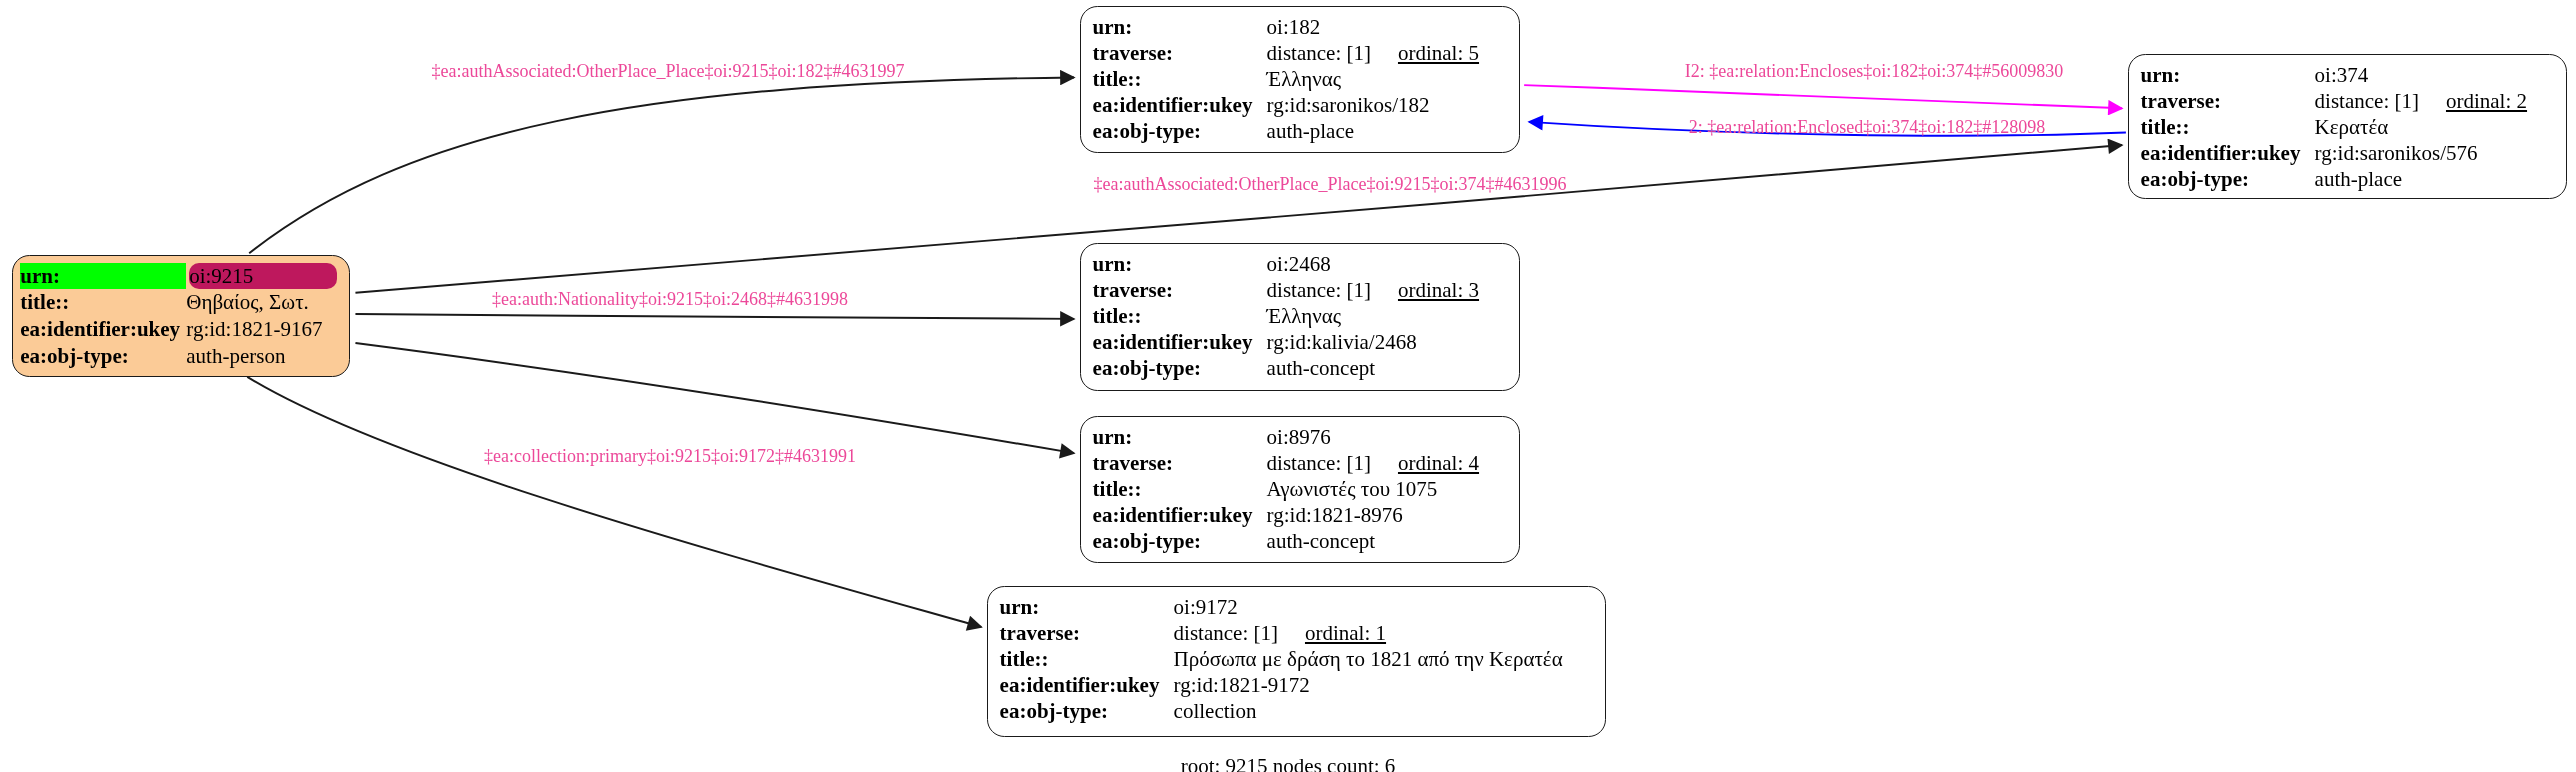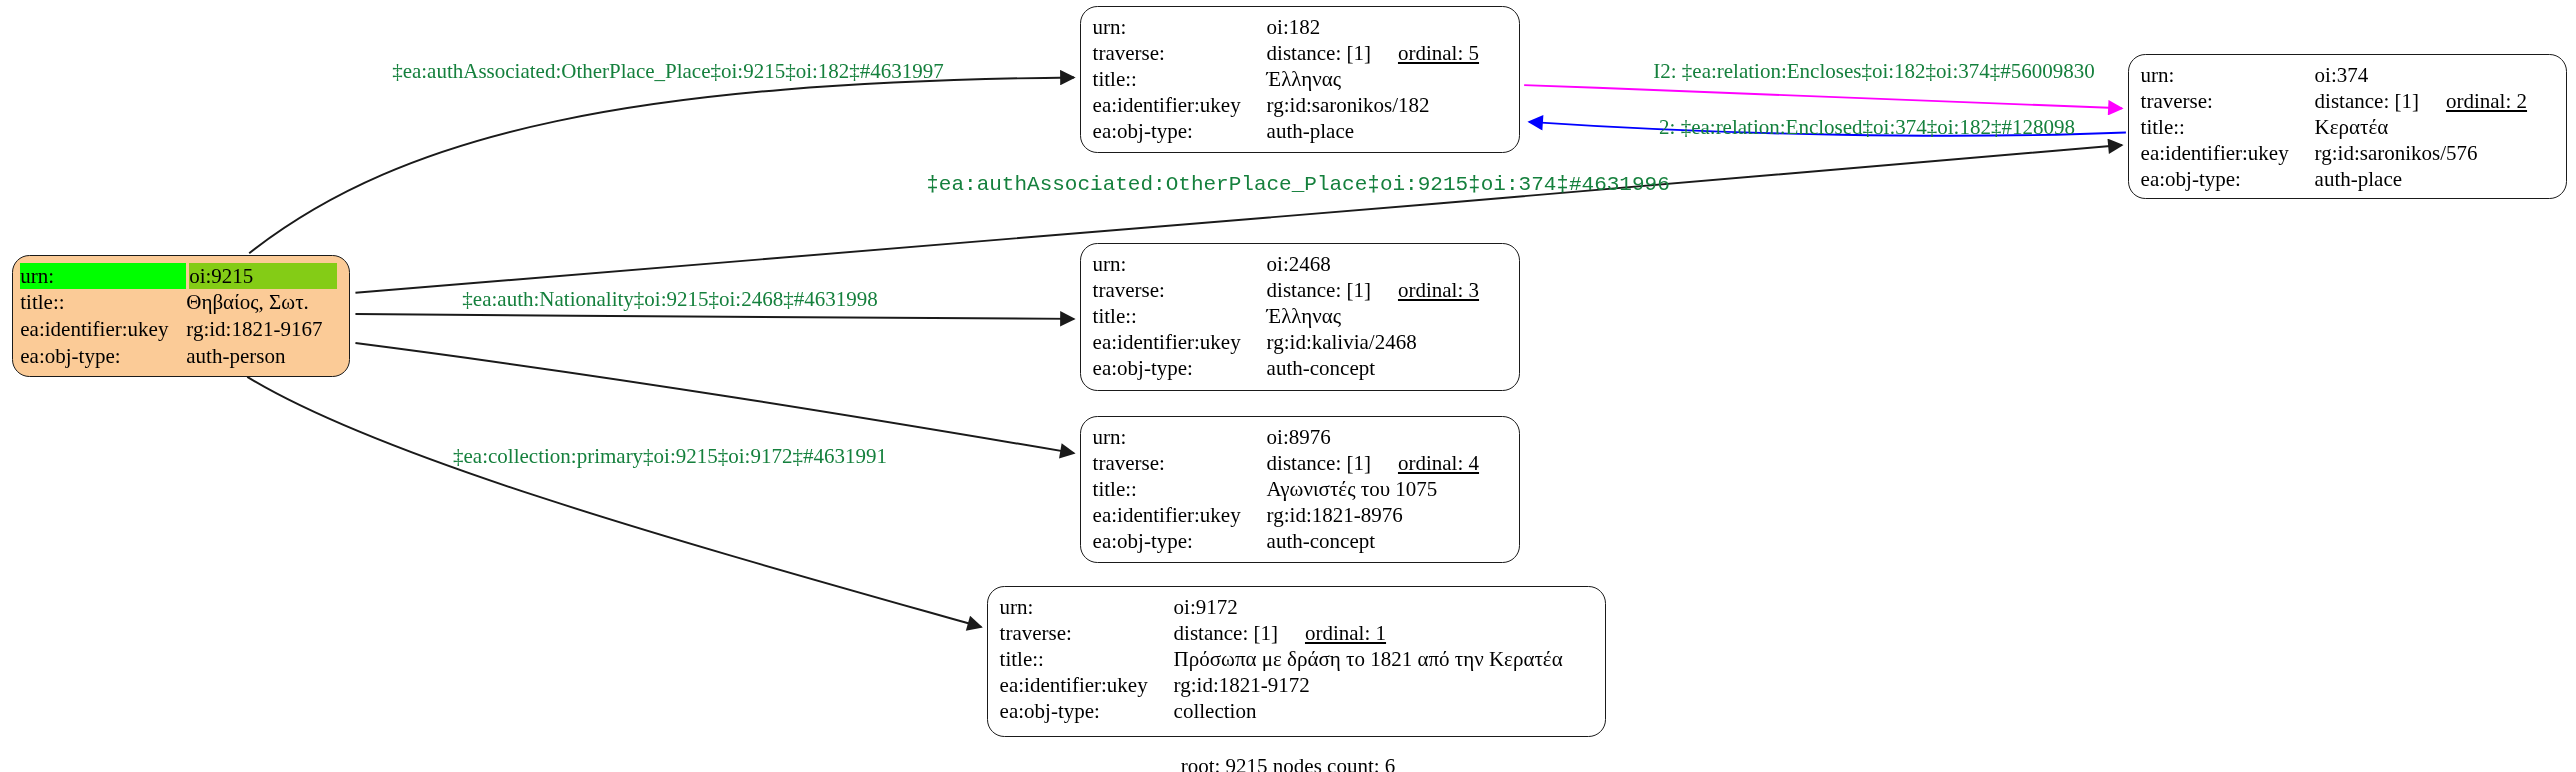"urn:" .node .lbl { font-weight: none -> bold }
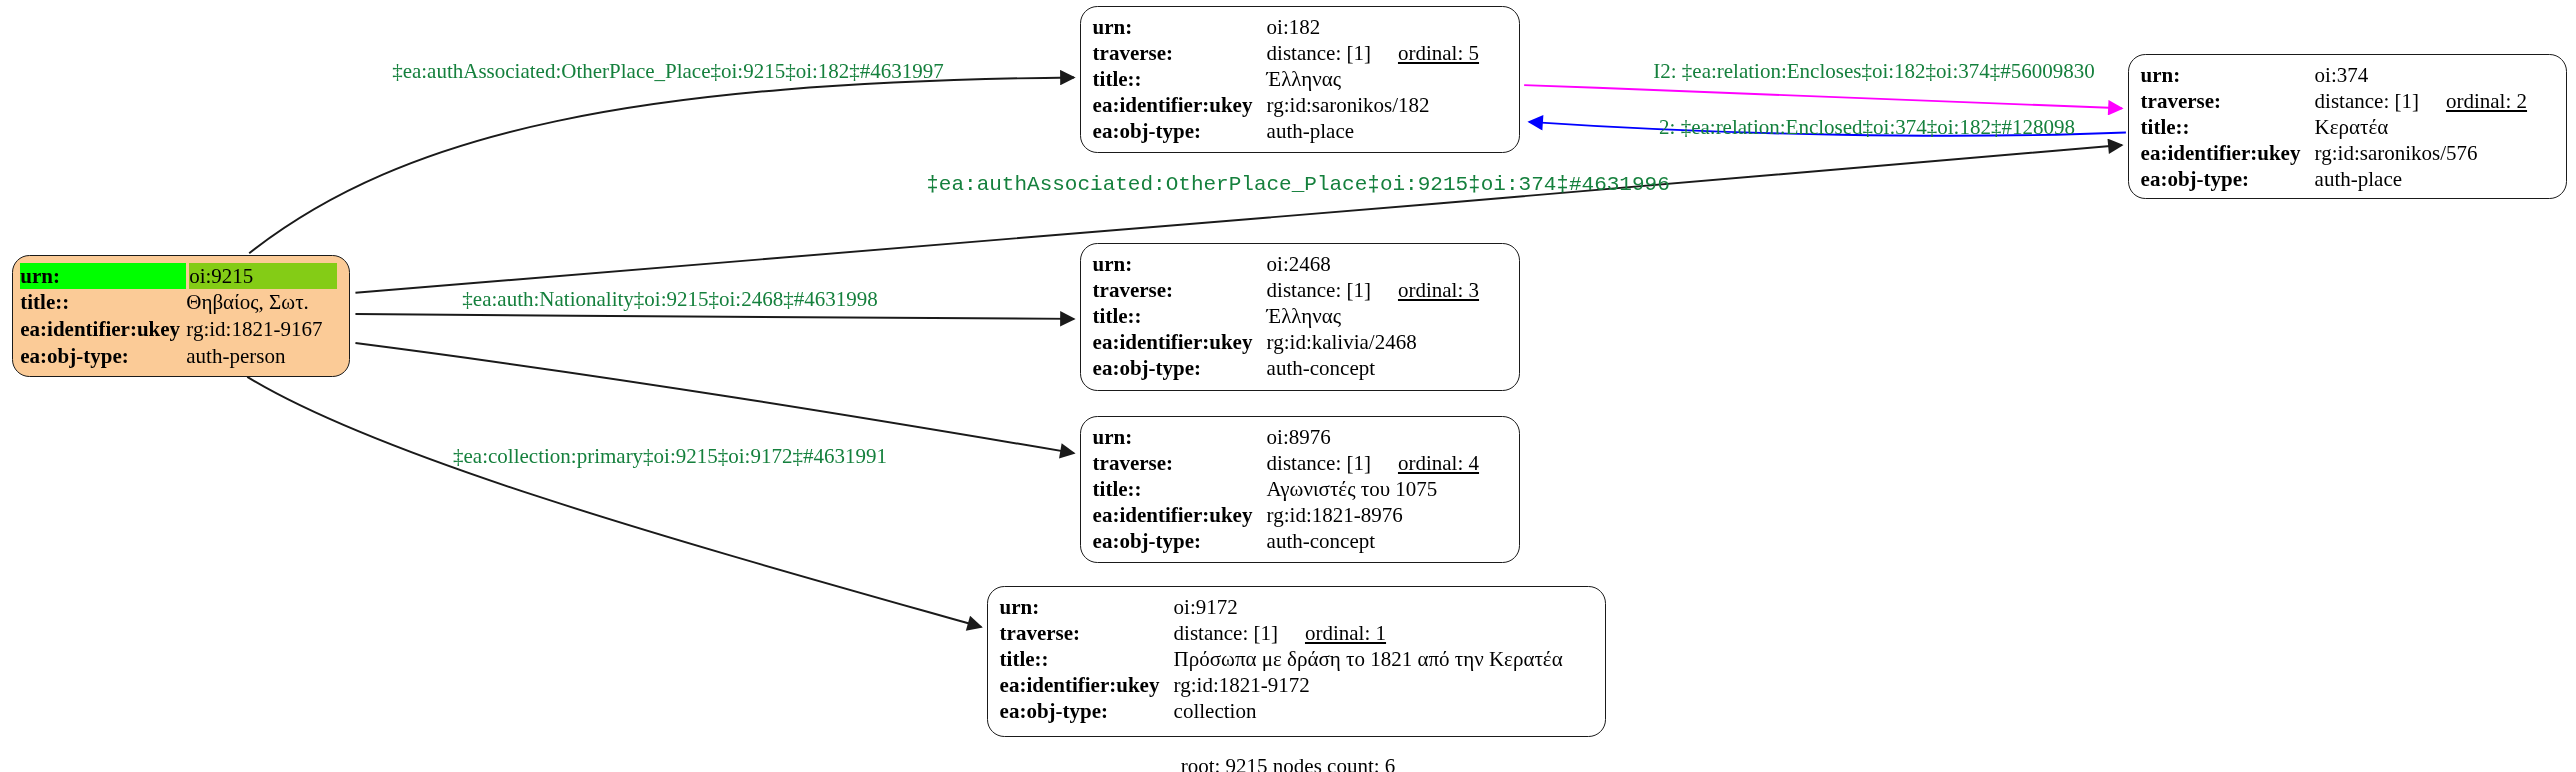"‡ea:authAssociated:OtherPlace_Place‡oi:9" .elabel { color: #15803d -> #ec4899; font-size: 21px -> 18px }
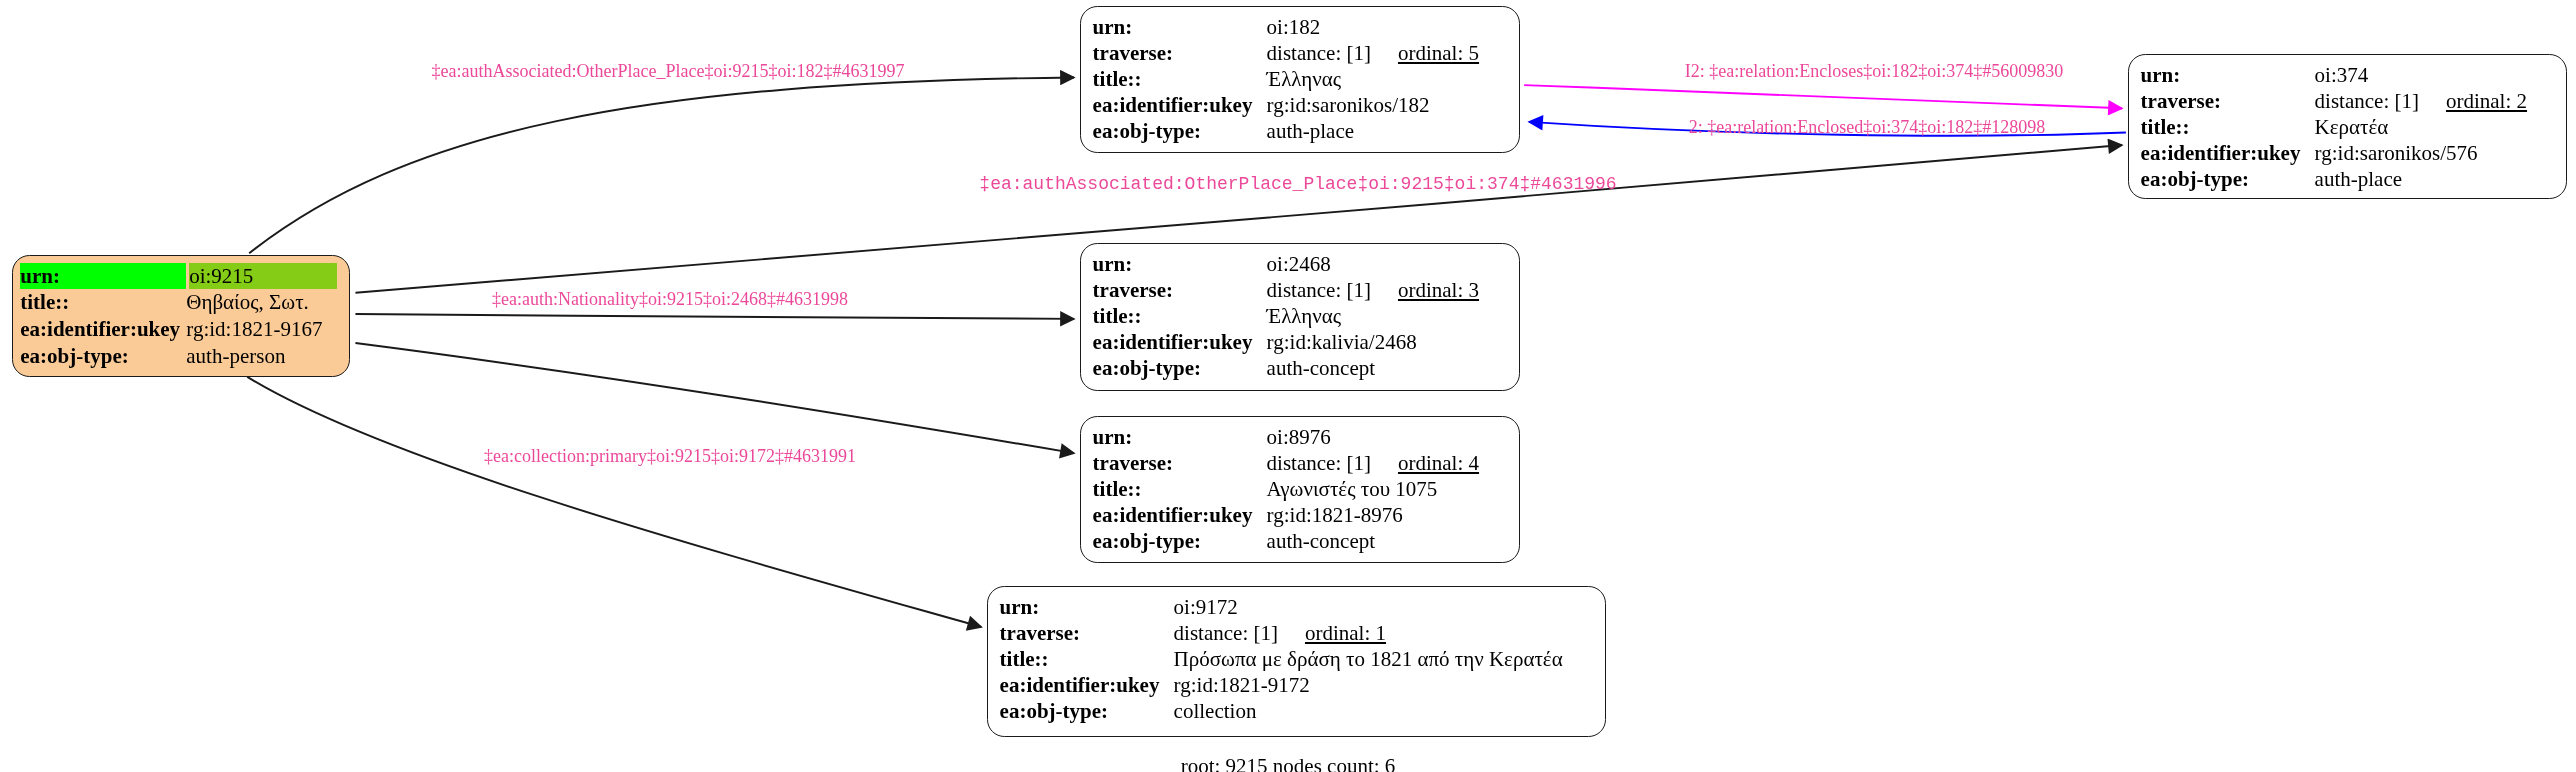"‡ea:authAssociated:OtherPlace_Place‡oi:9215‡oi:3" div.elabel { font-family: Liberation Mono, monospace -> none; left: 1298px -> 1330px }
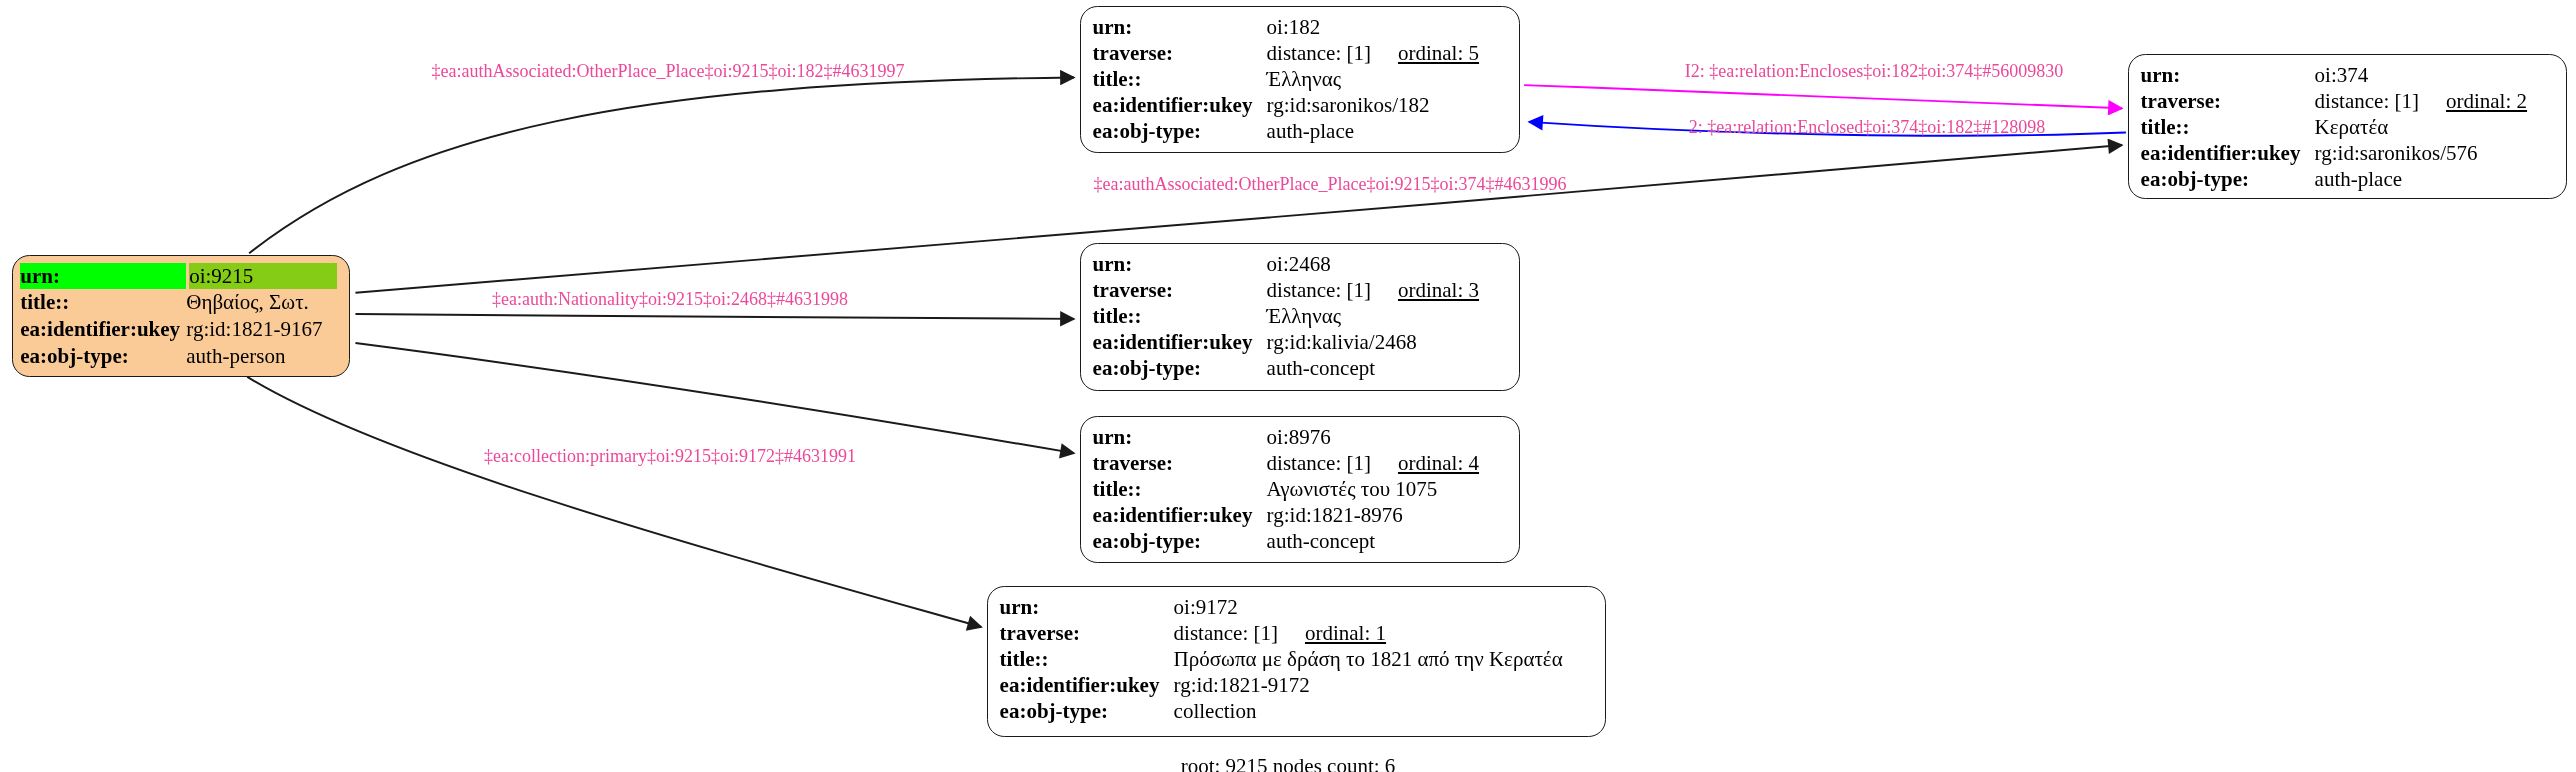"oi:9215" #n1 .row.hl .val { background: #84cc16 -> #be185d; border-radius: none -> 10px }
